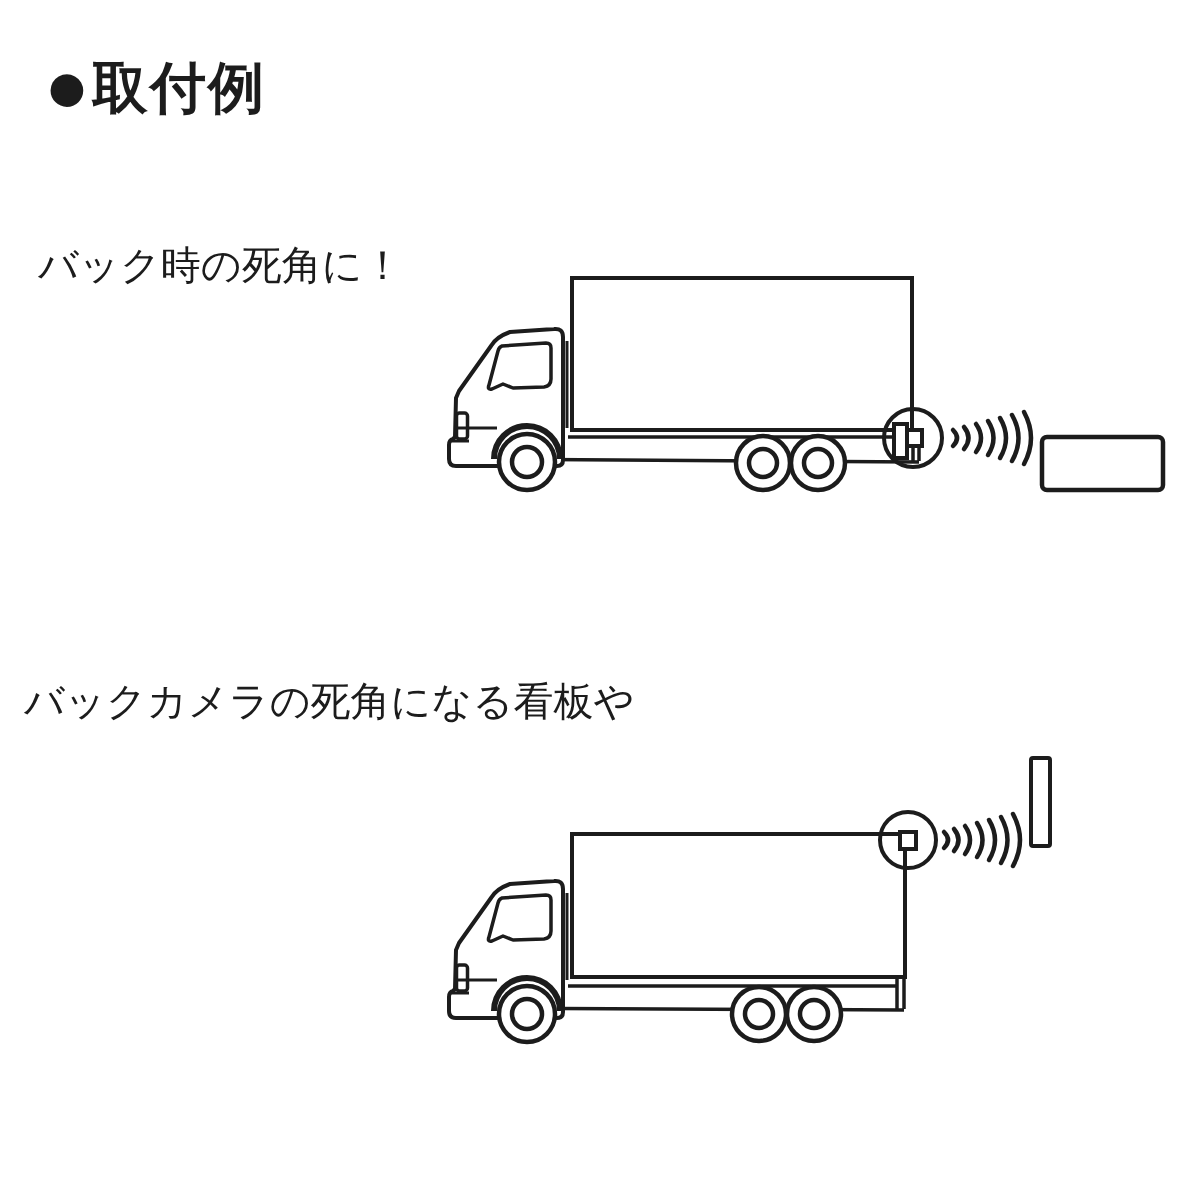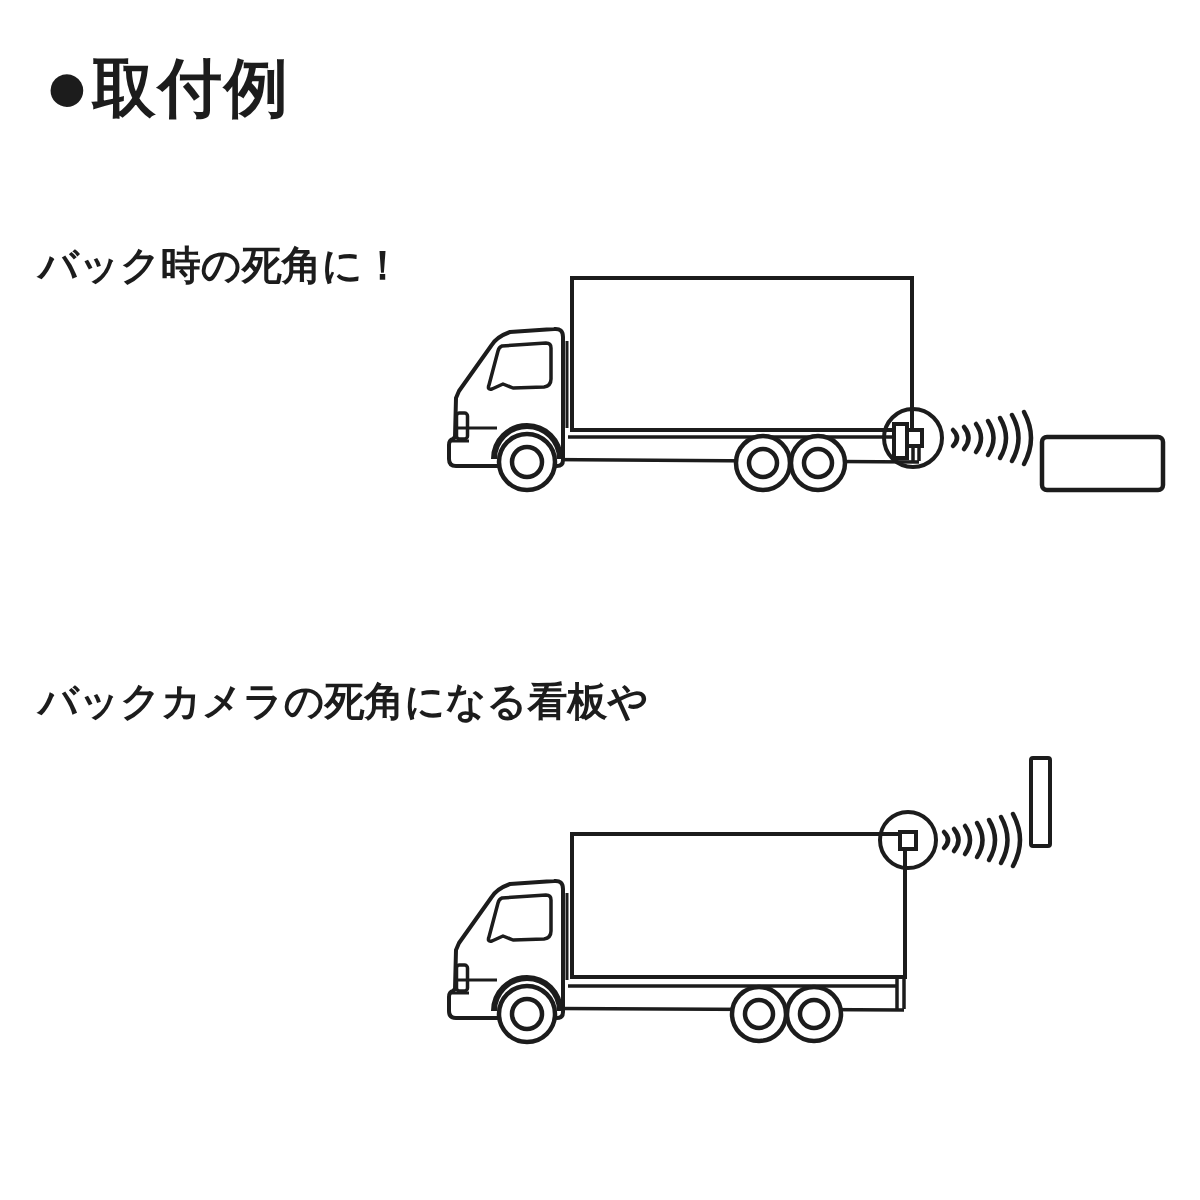"取付例" .title { font-size: 64px -> 56px }
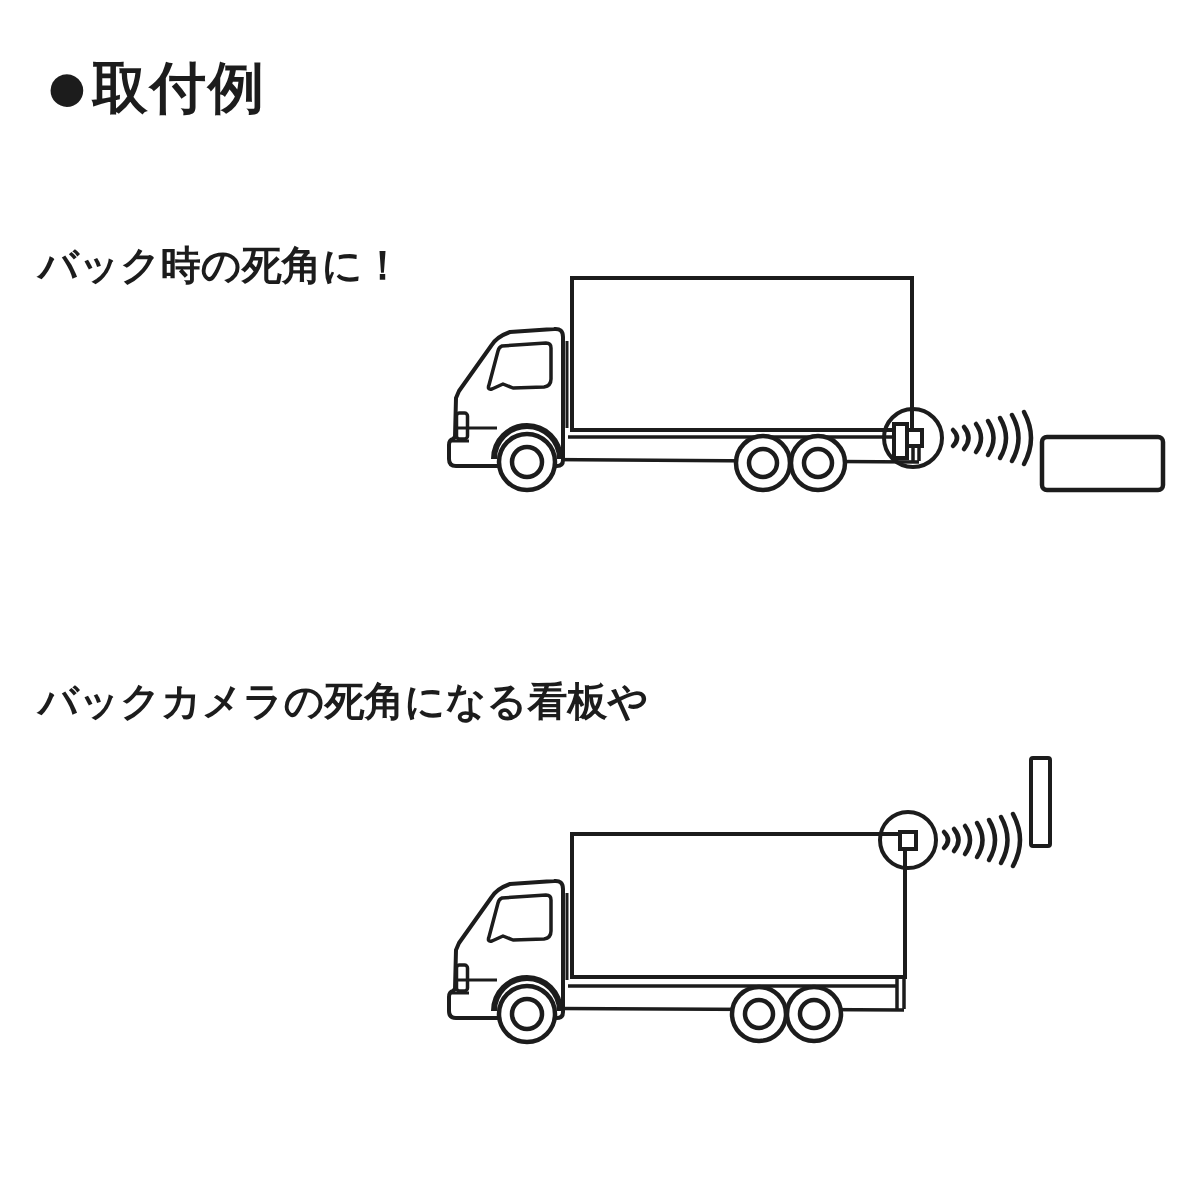"バック時の死角に！" .caption { font-weight: 700 -> 400 }
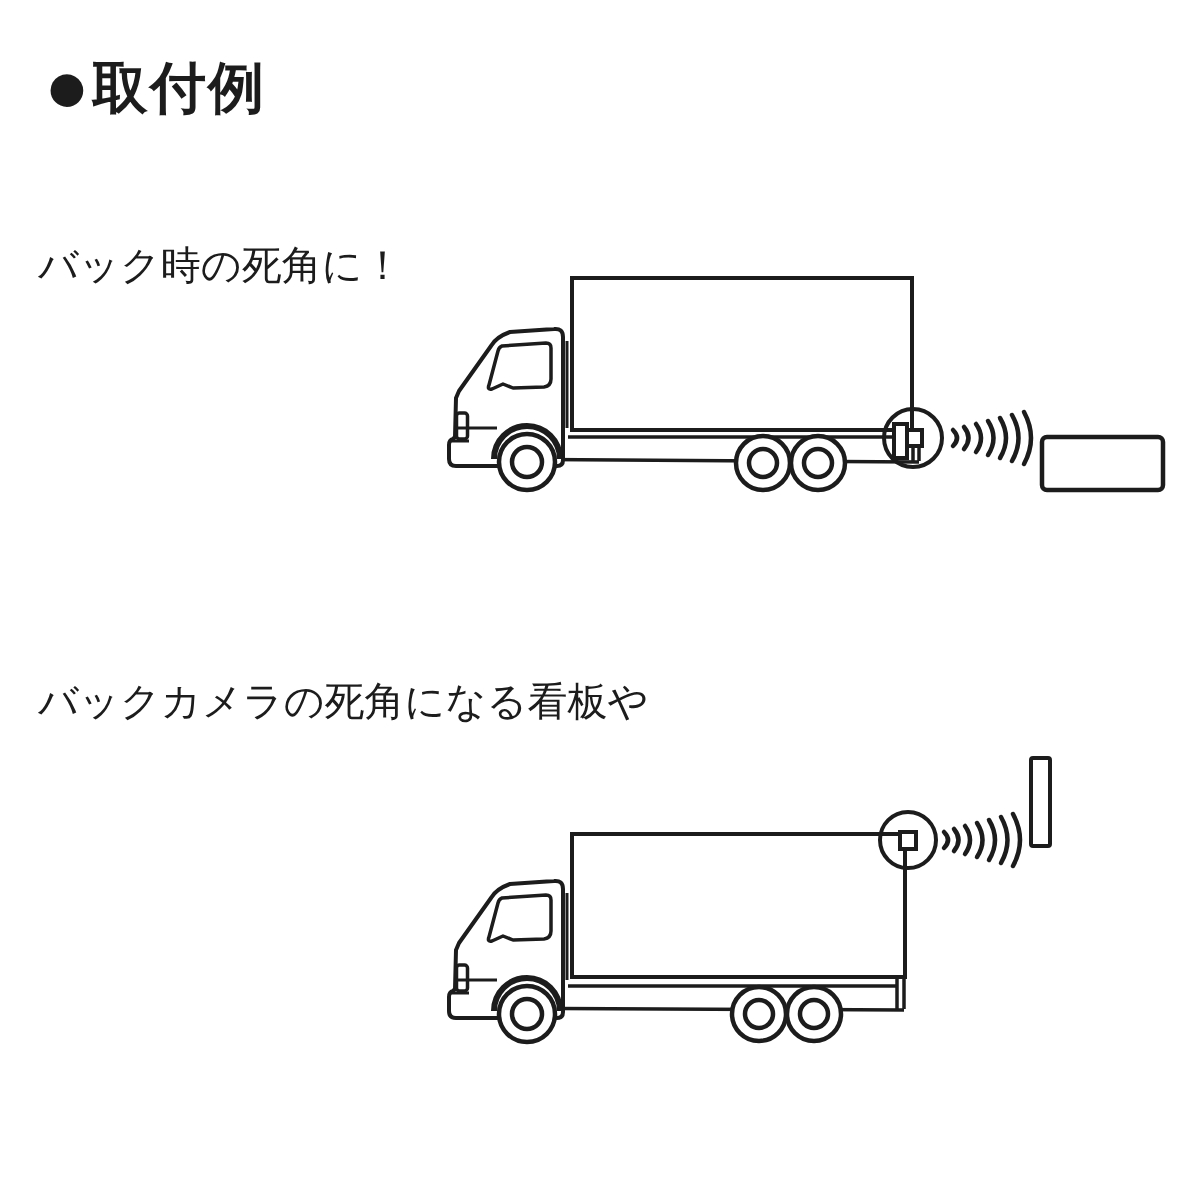"バックカメラの死角になる看板や" .caption-2 { left: 38px -> 24px }
